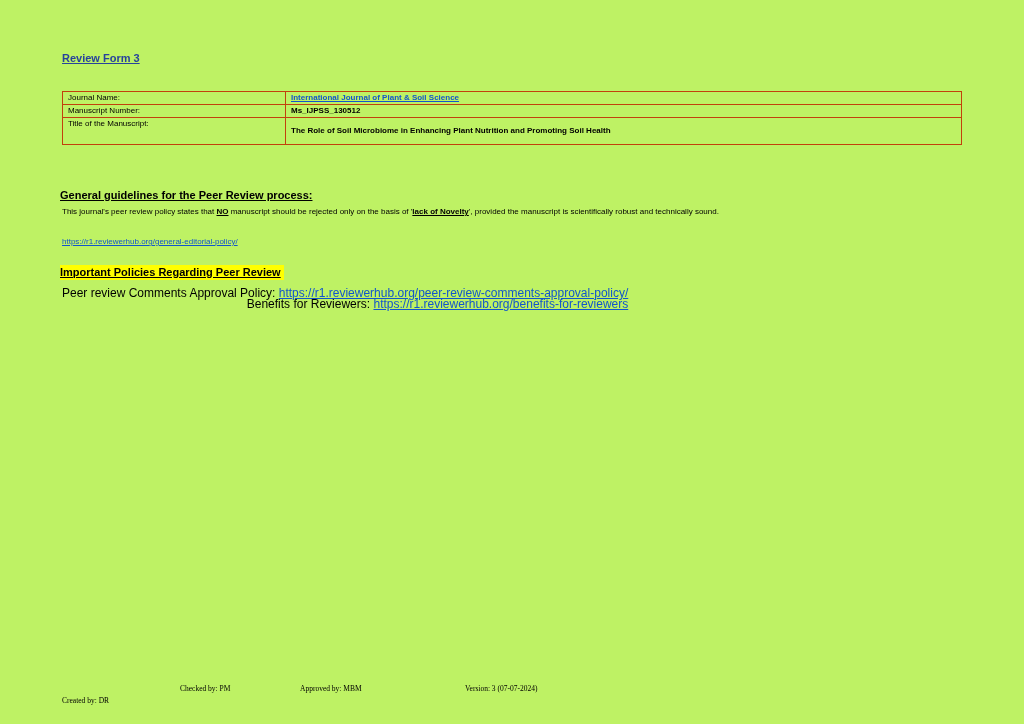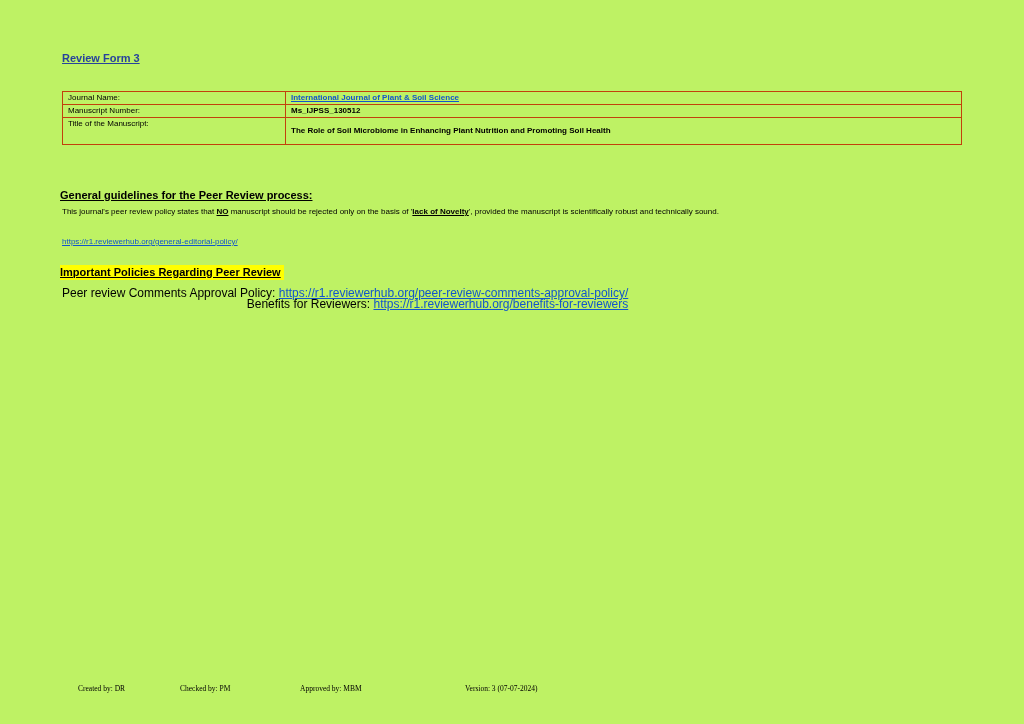"Created by: DR" .f-created { left: 78px -> 62px; margin-top: none -> 12px }
